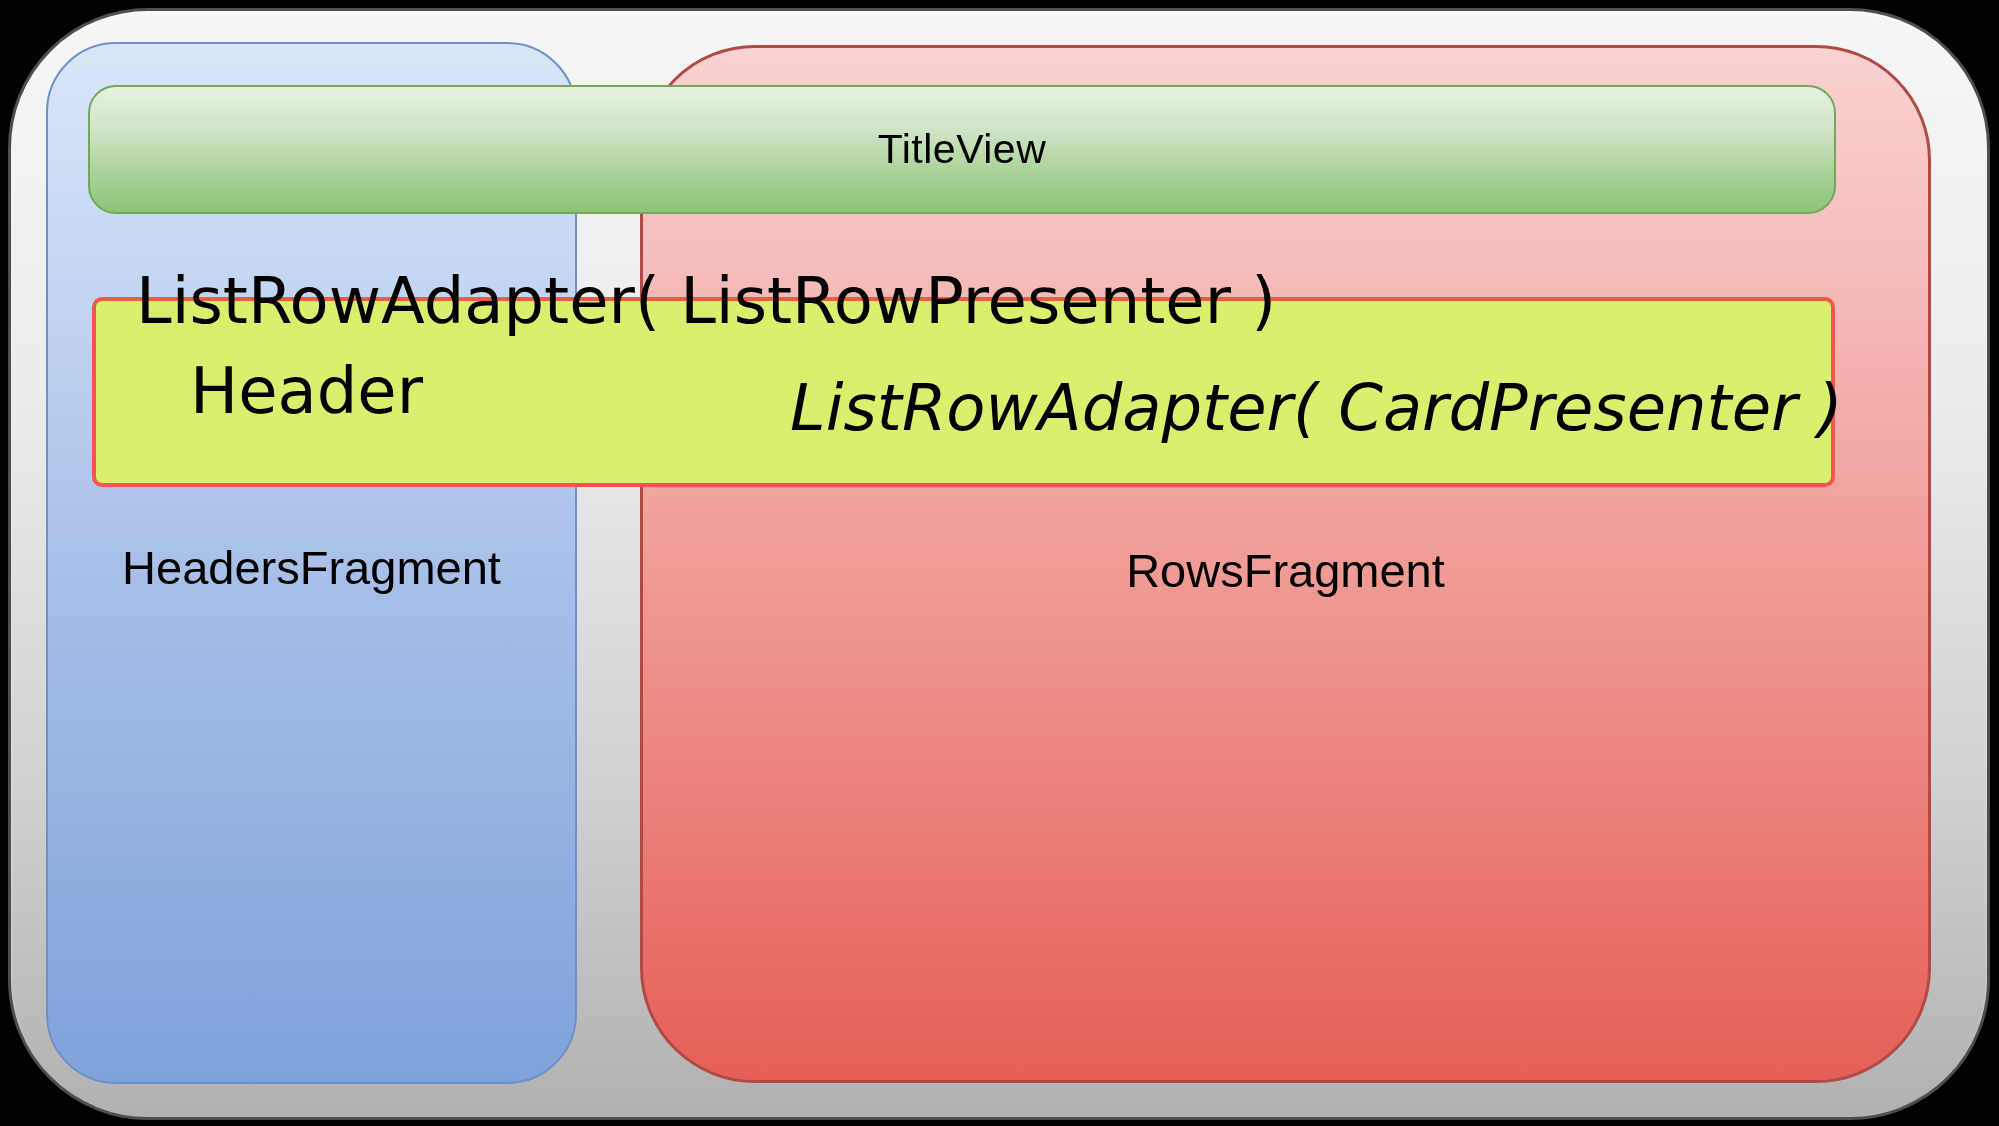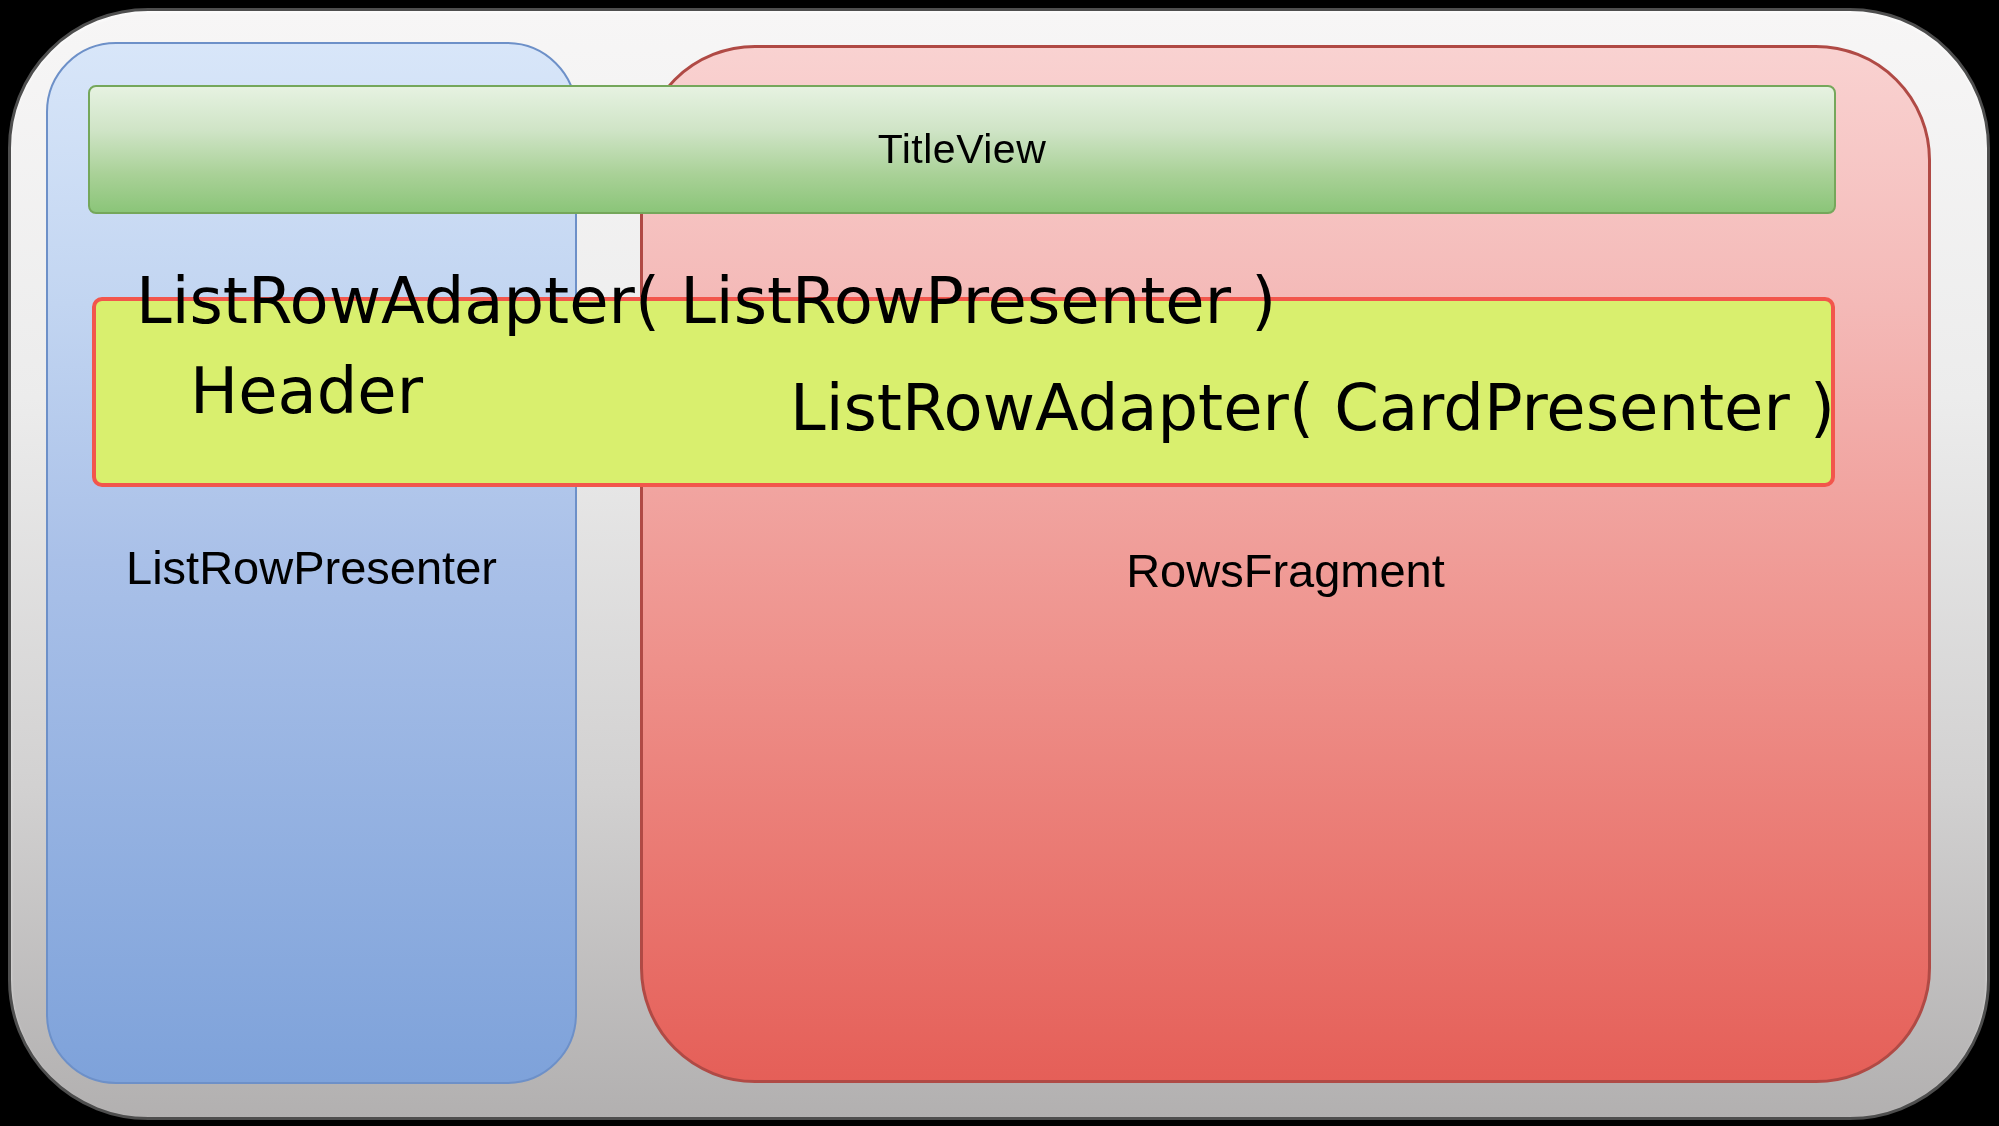"TitleView" .title-view { border-radius: 8px -> 28px }
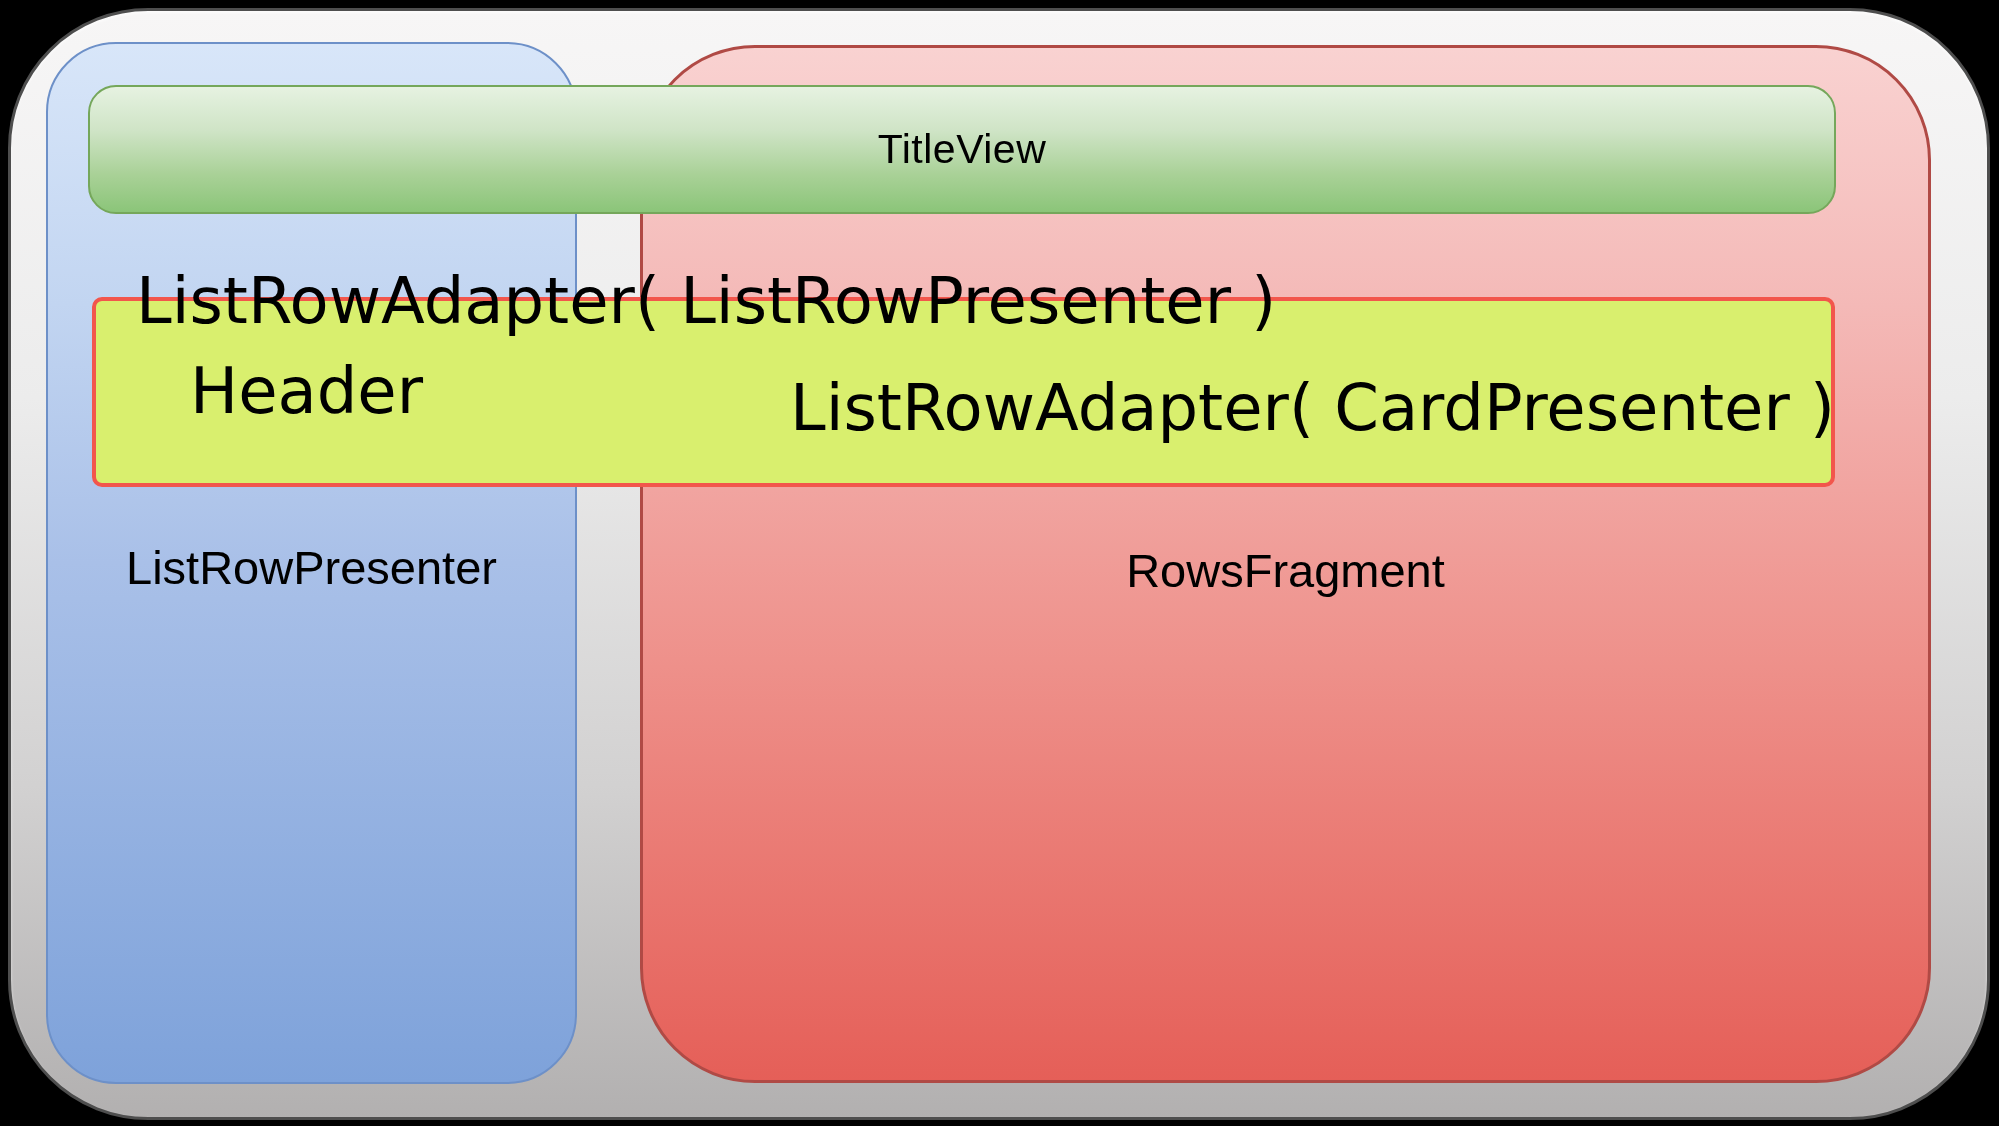"ListRowAdapter( CardPresenter )" .t-card-presenter { font-style: none -> italic }
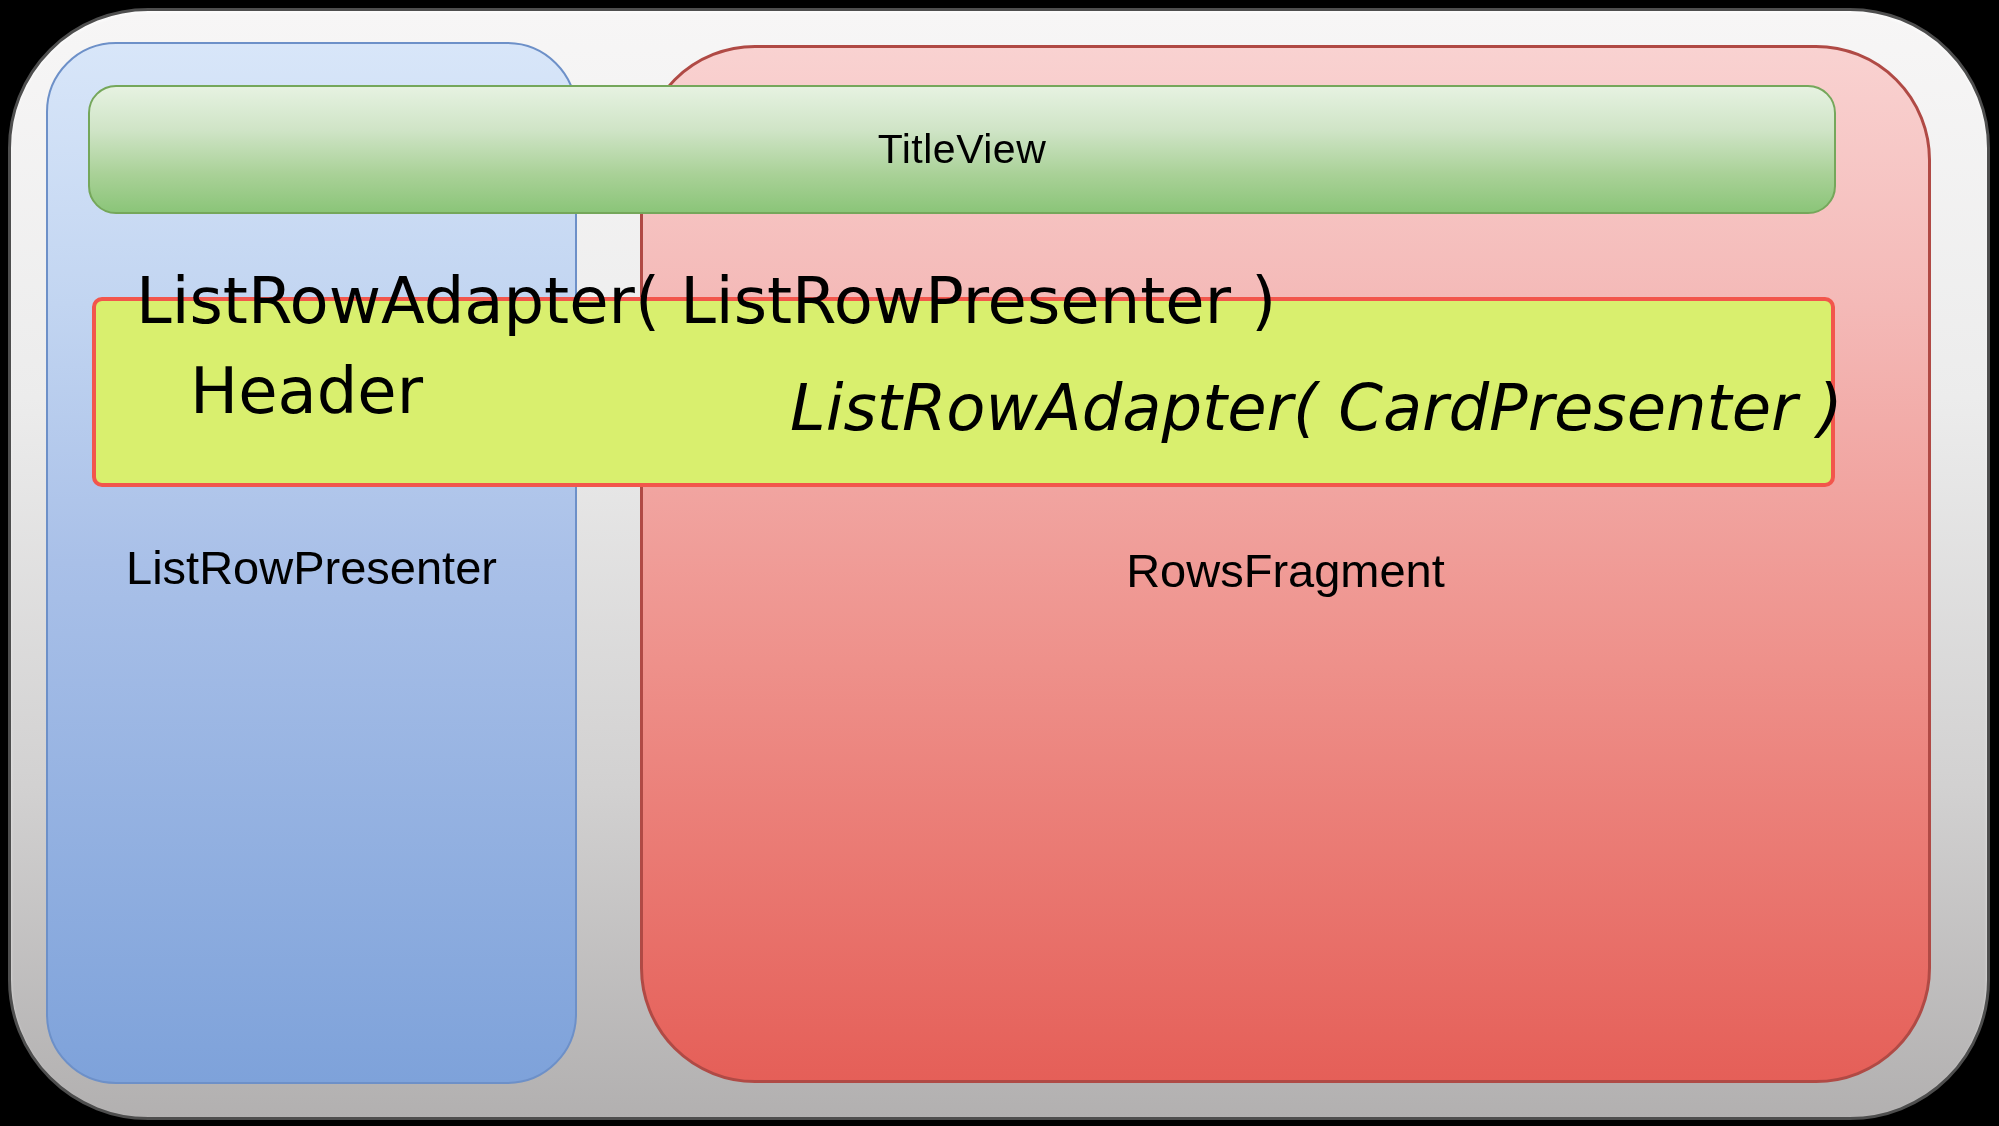"ListRowPresenter" div.label { text: ListRowPresenter -> HeadersFragment }
